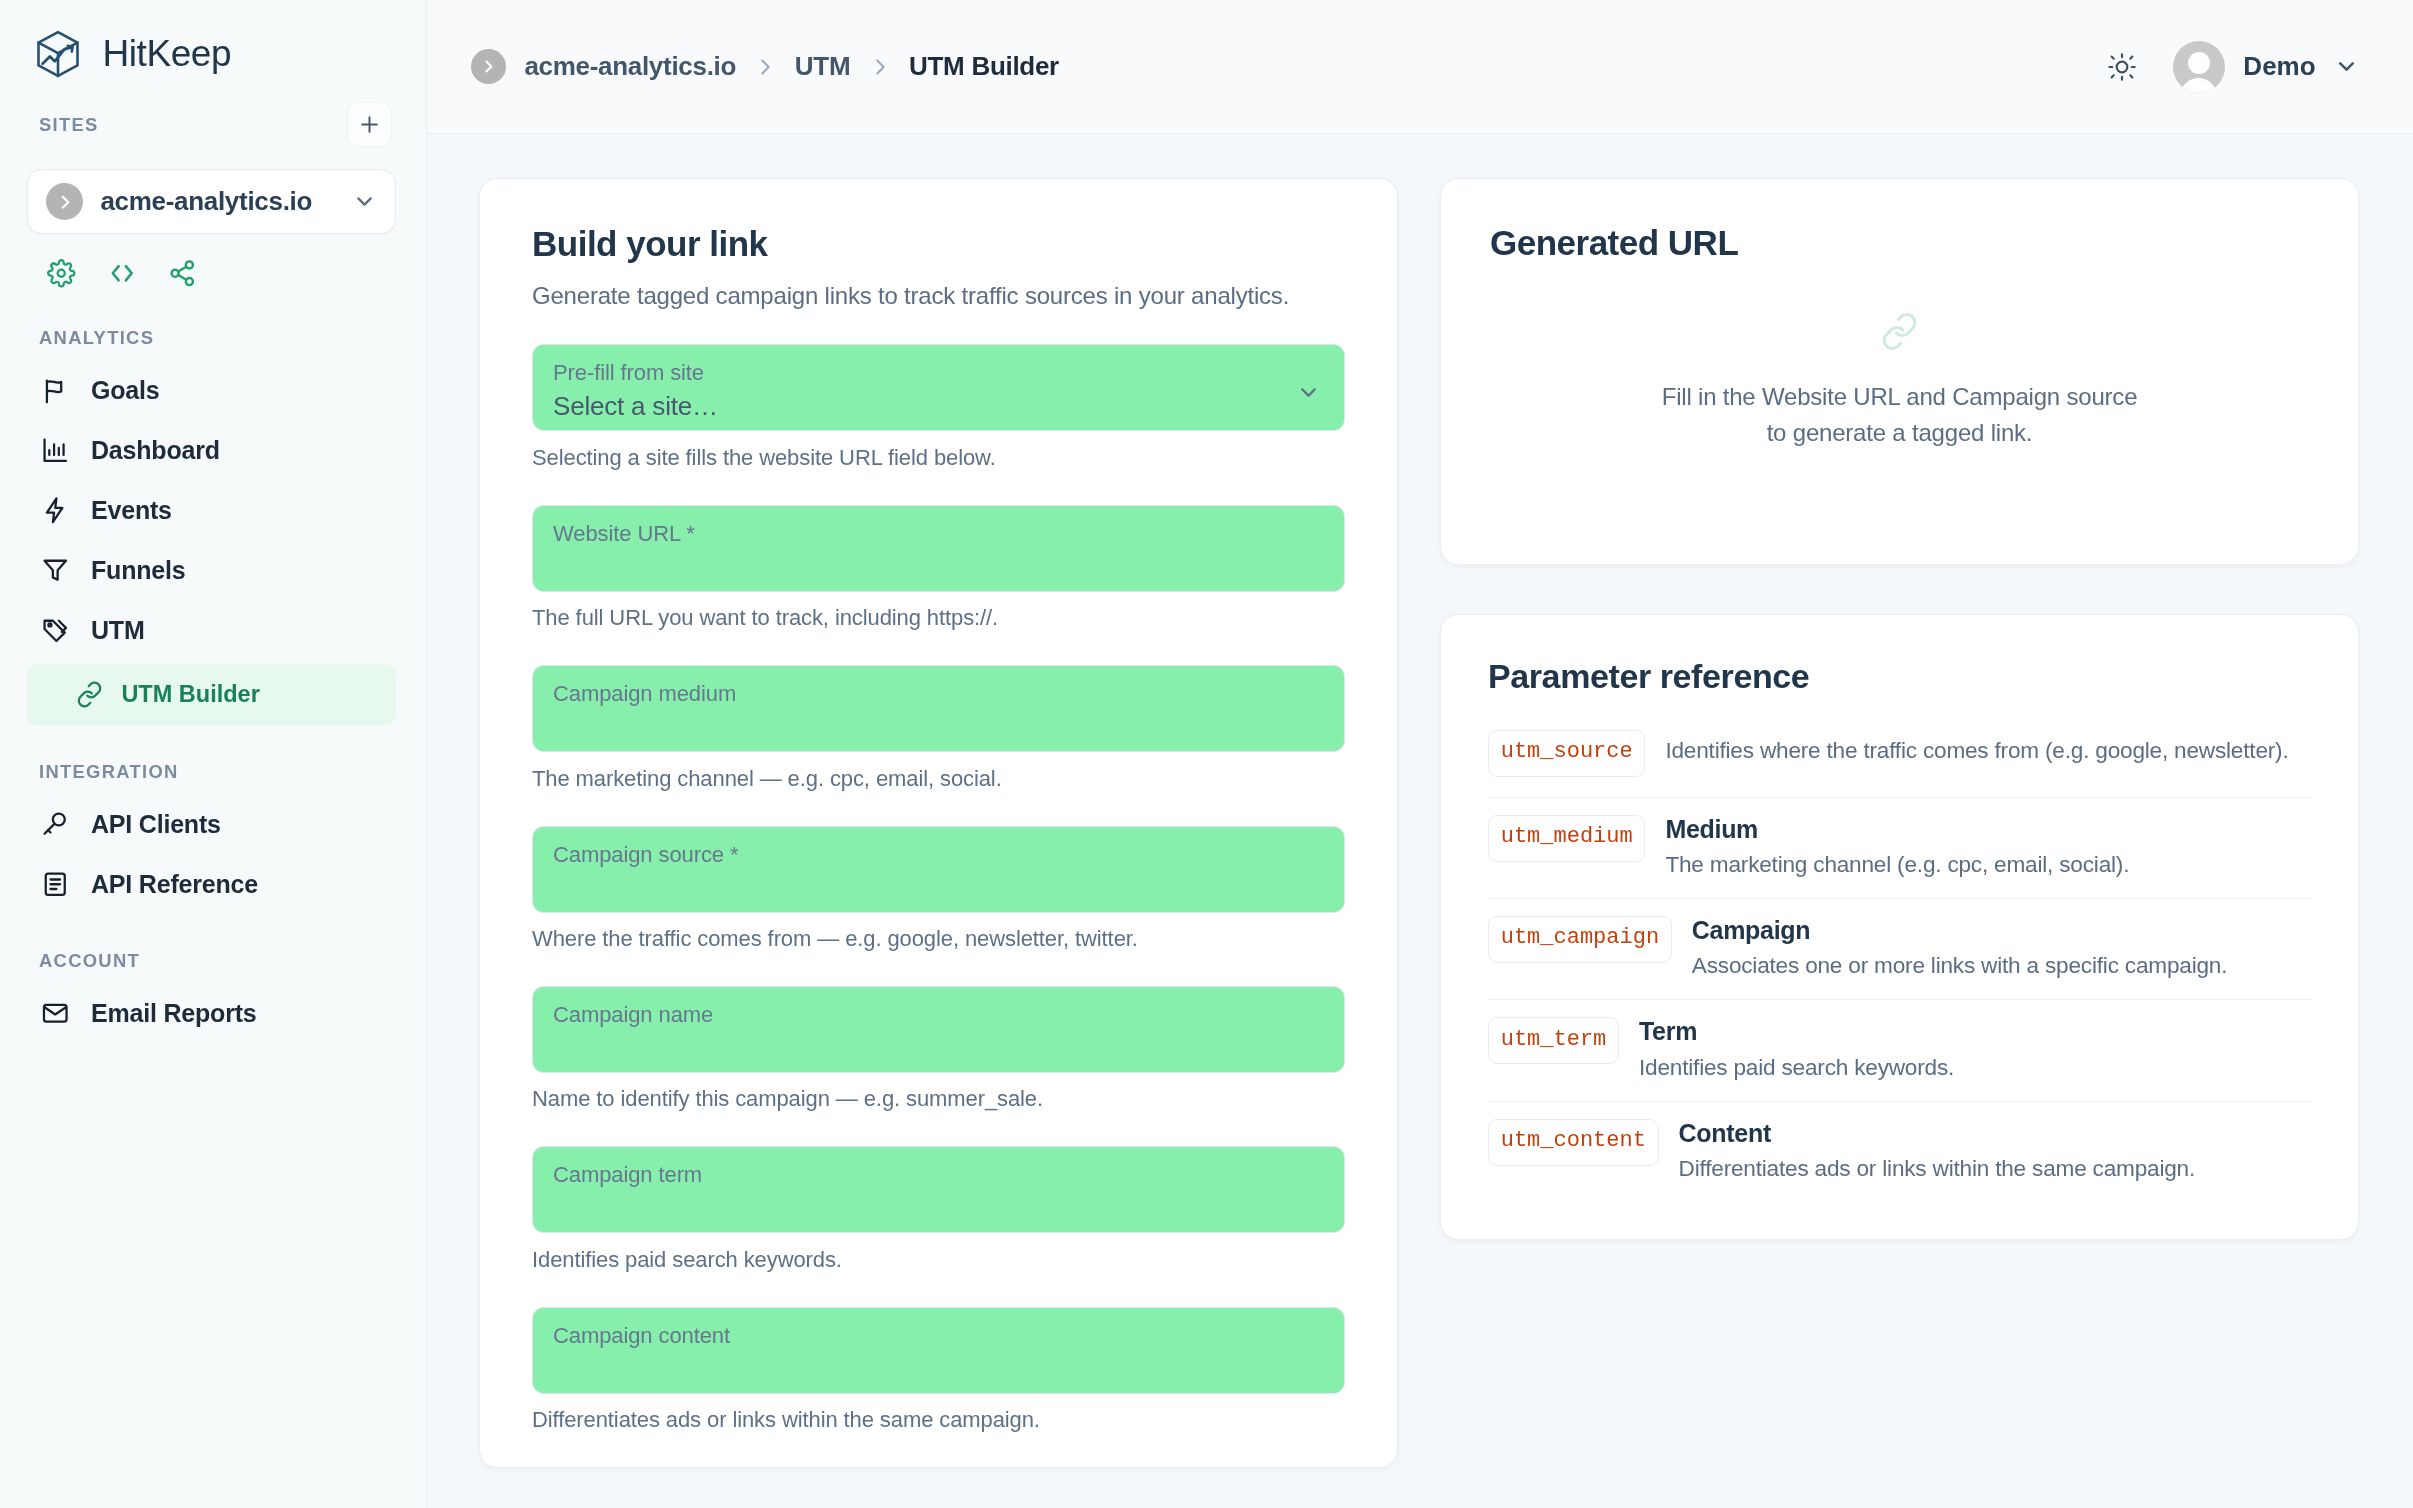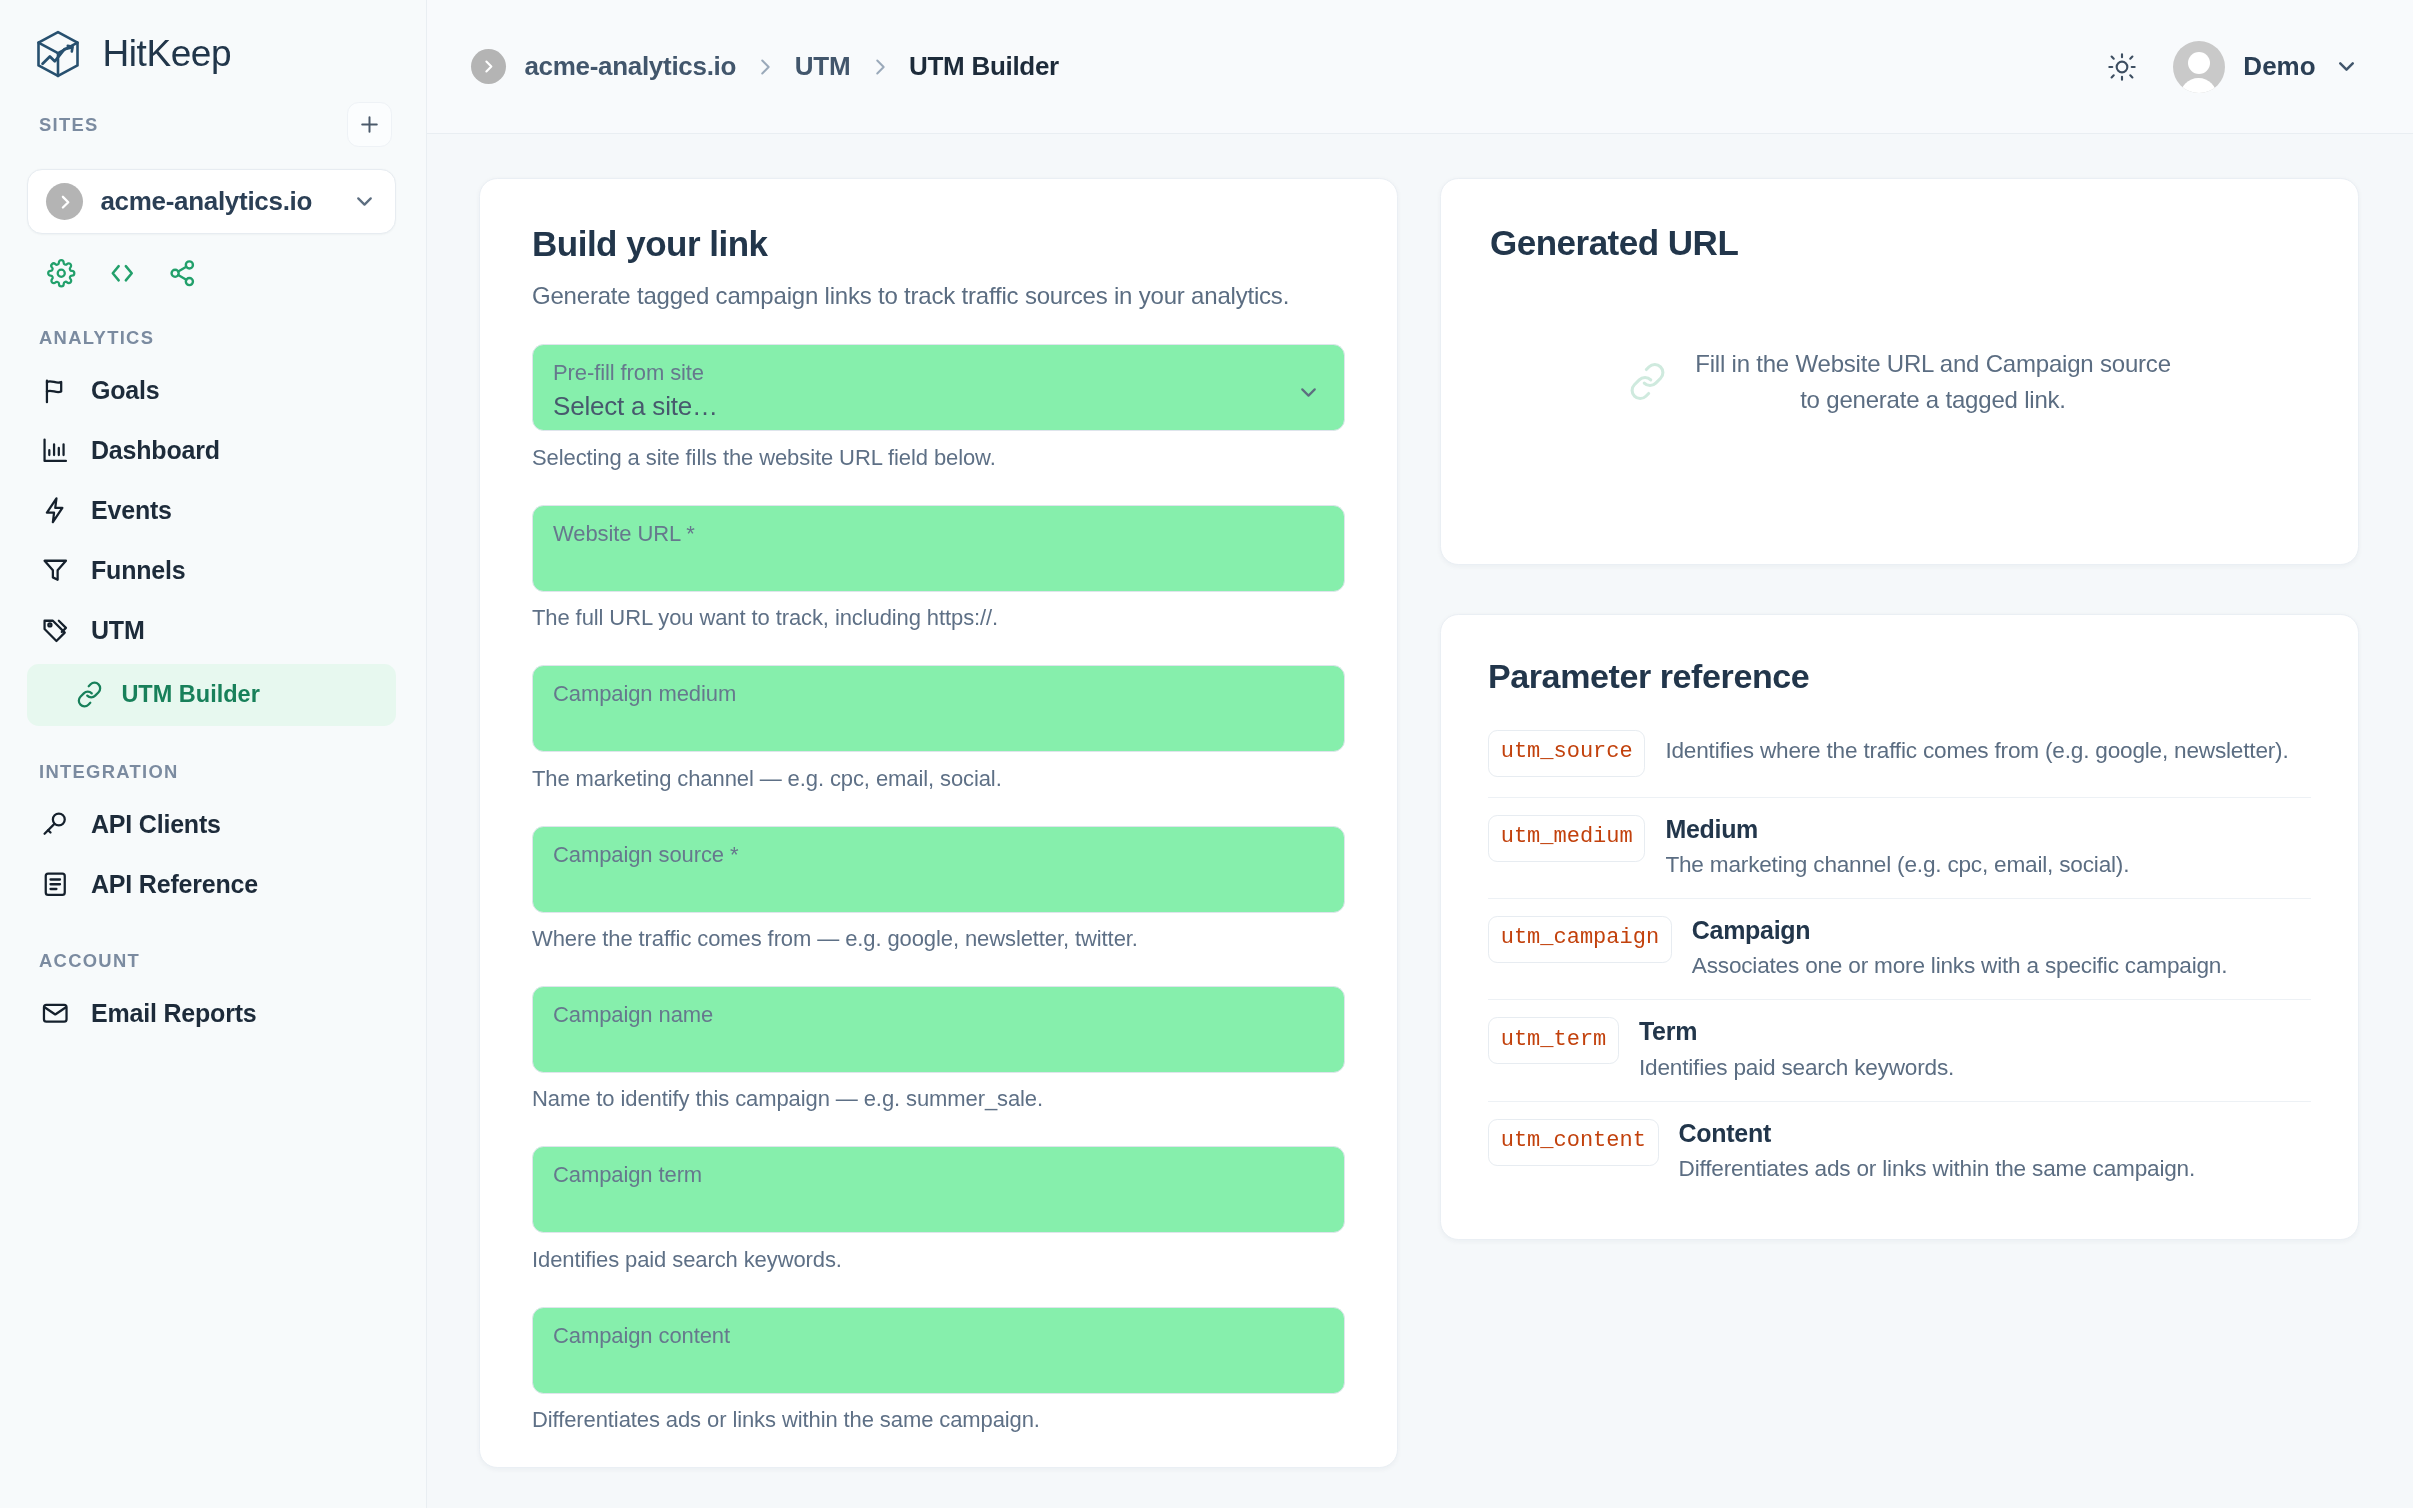"Fill in the Website URL" .gen-empty { flex-direction: row -> column }
